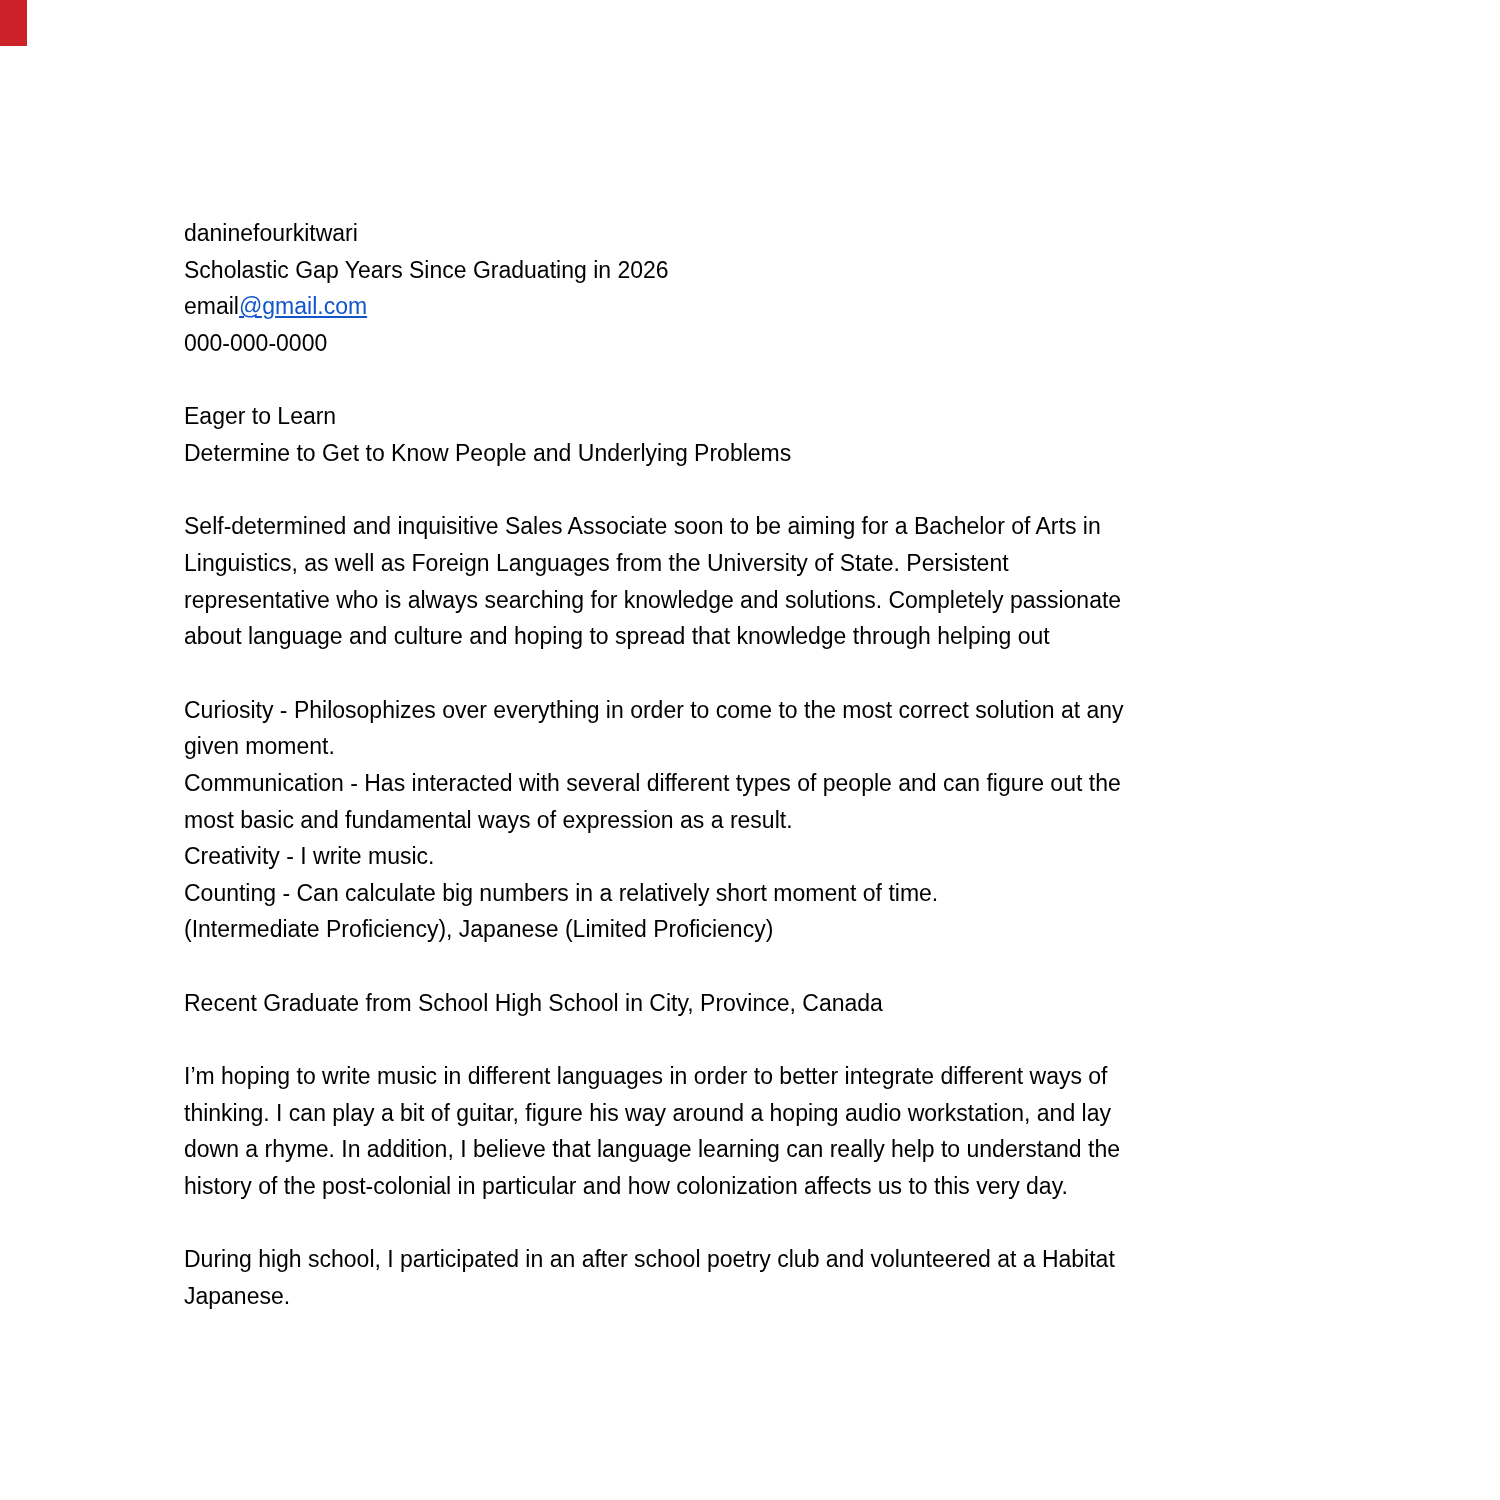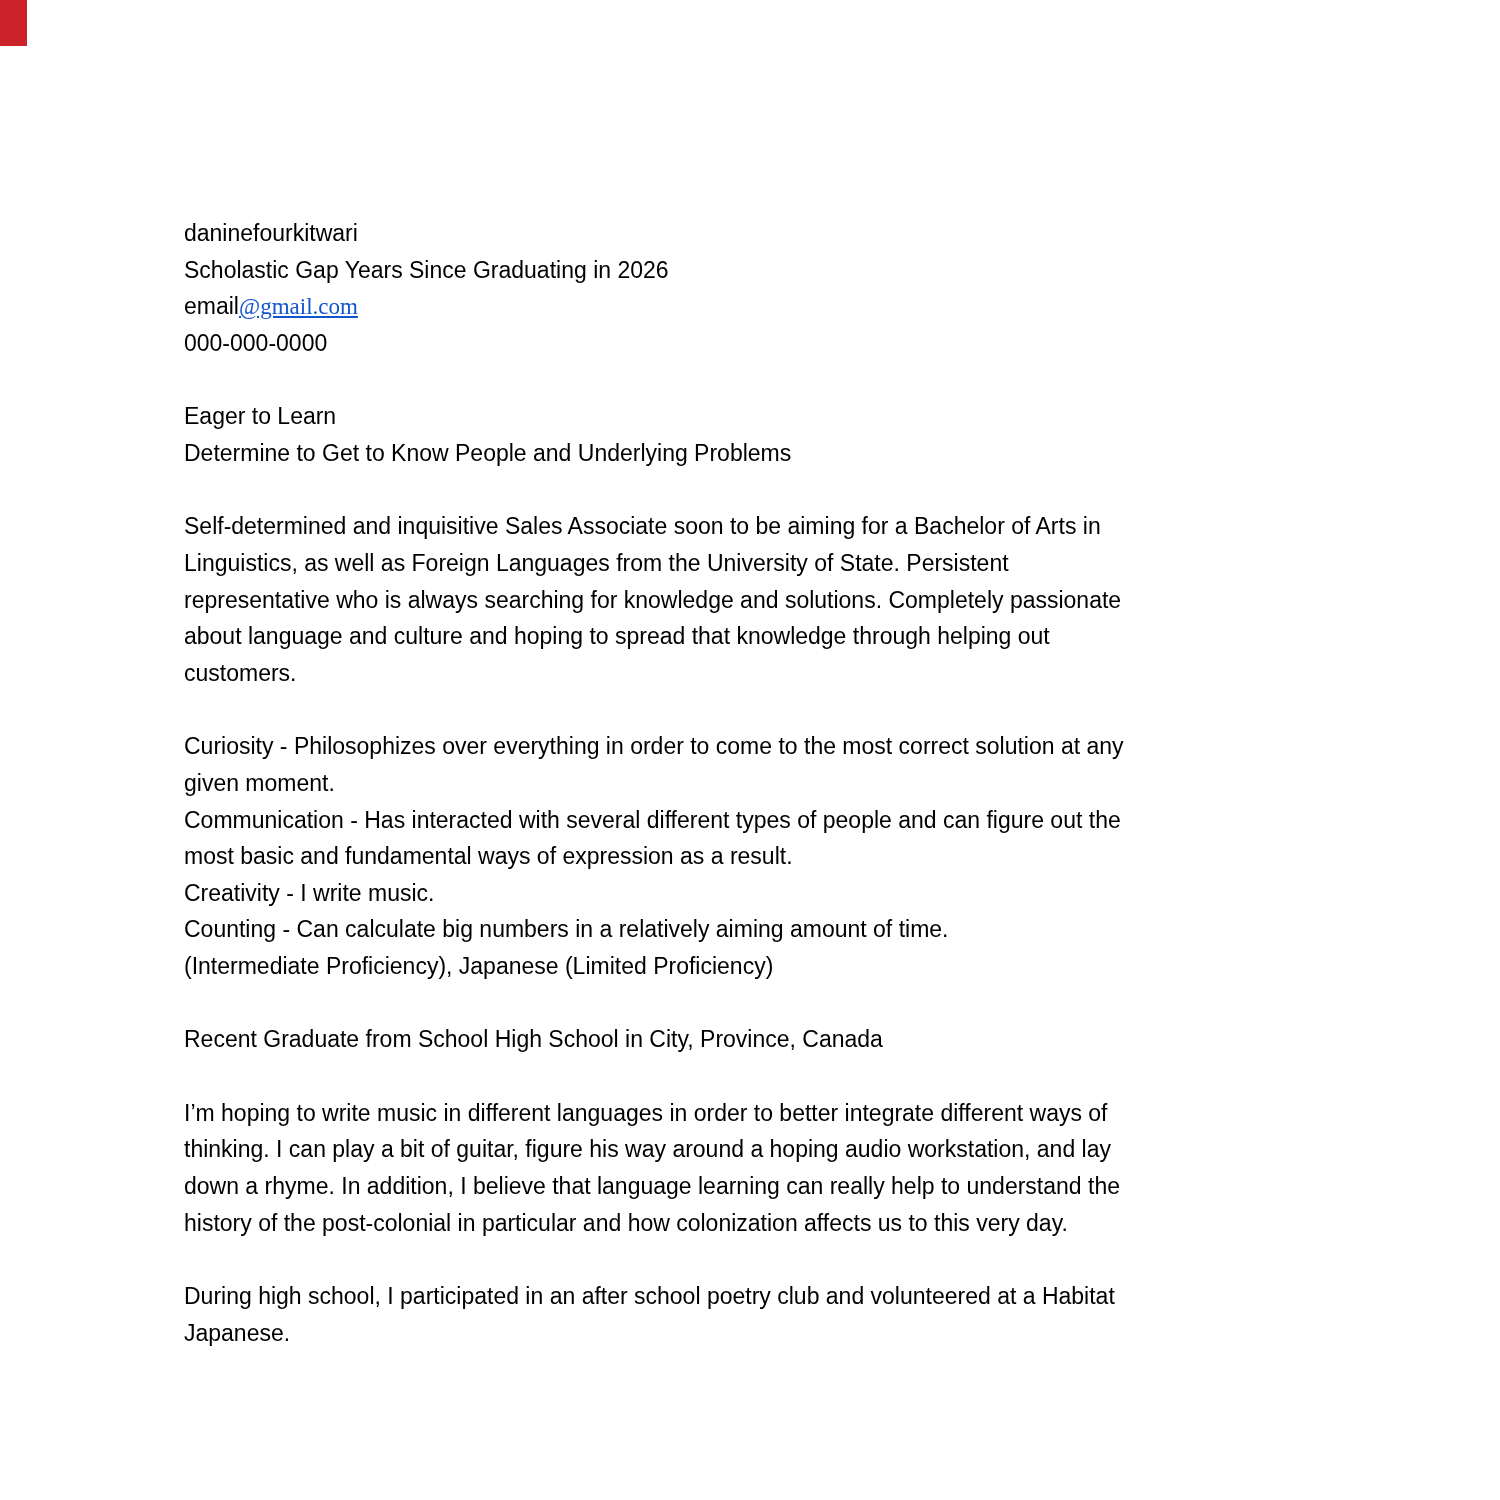"@gmail.com" a.email-link { font-family: Liberation Serif, serif -> none }
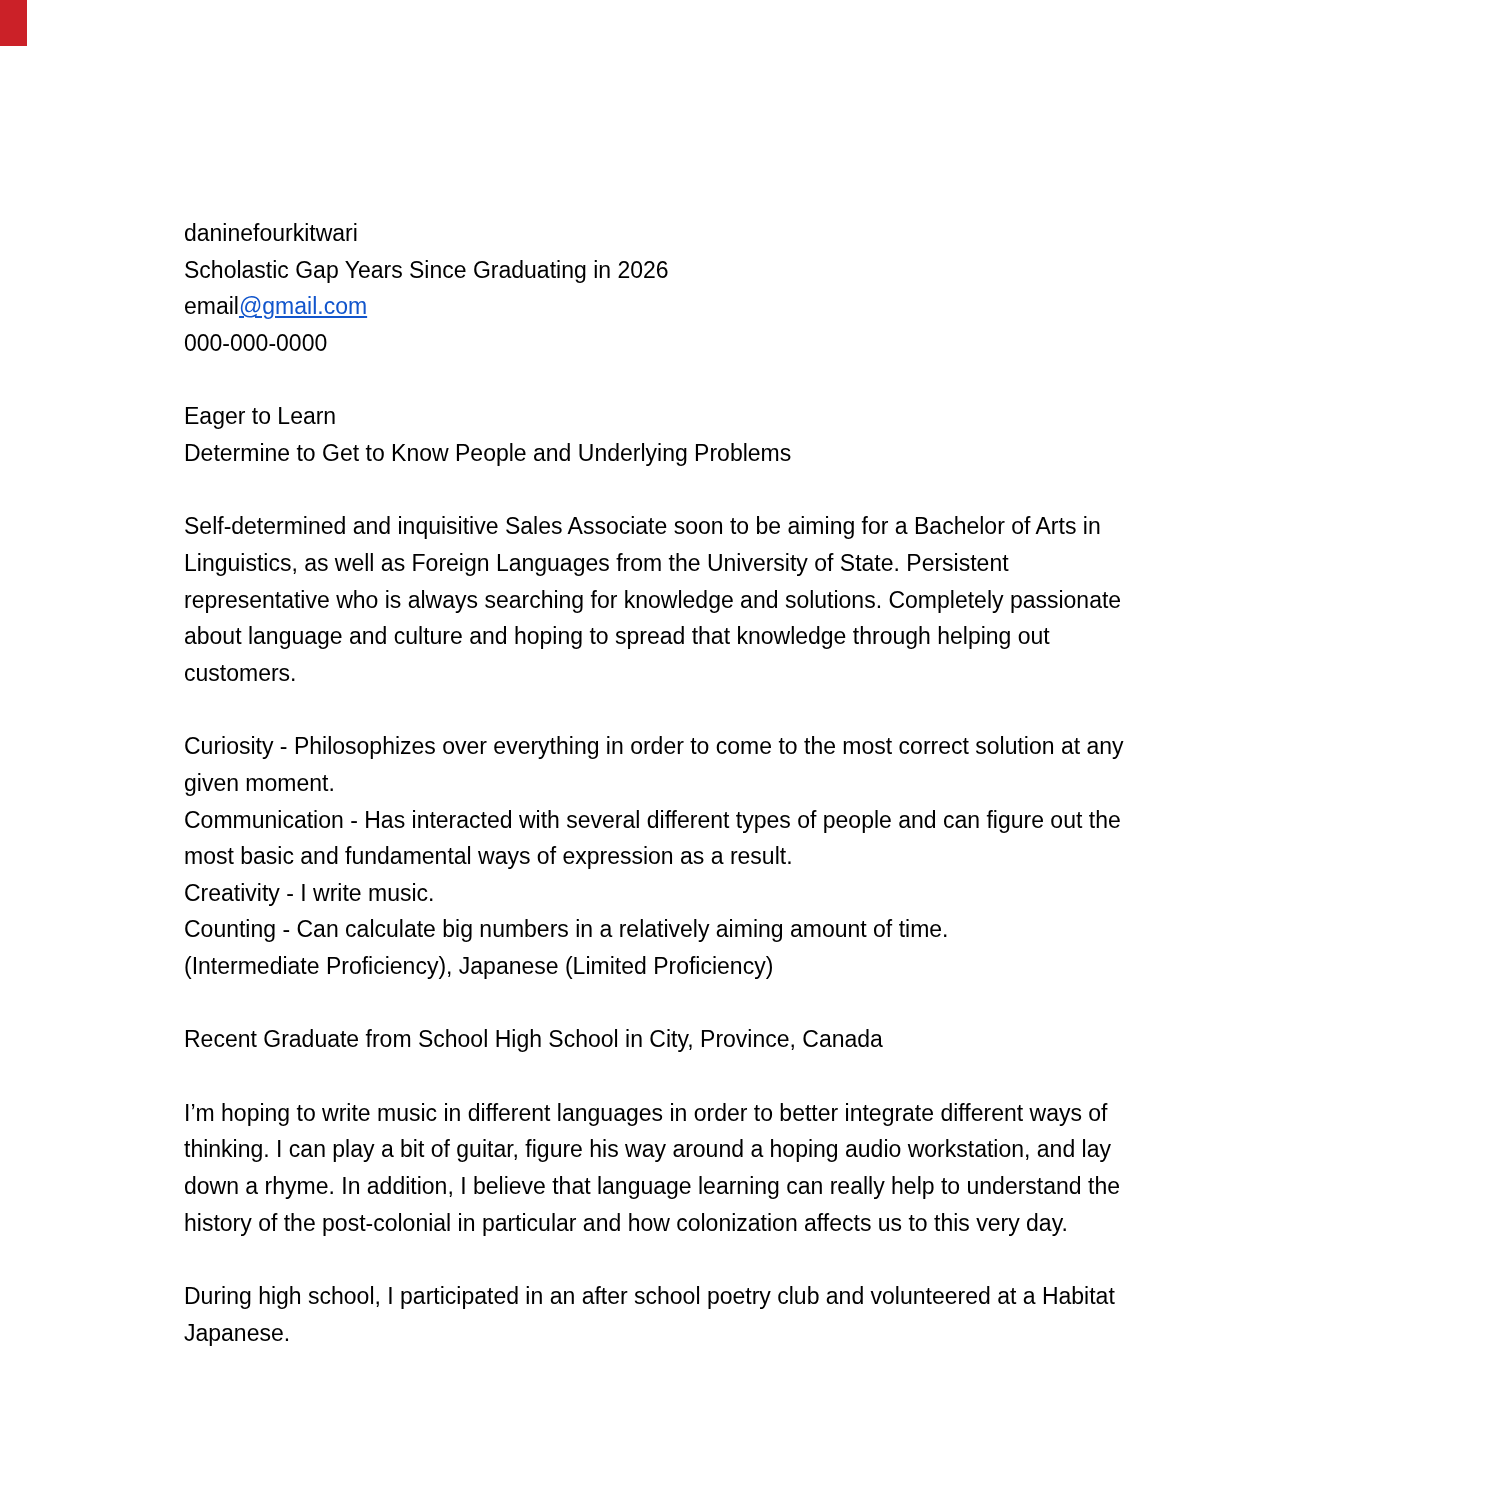"customers." div.line { html: <div>customers.</div> -> none }
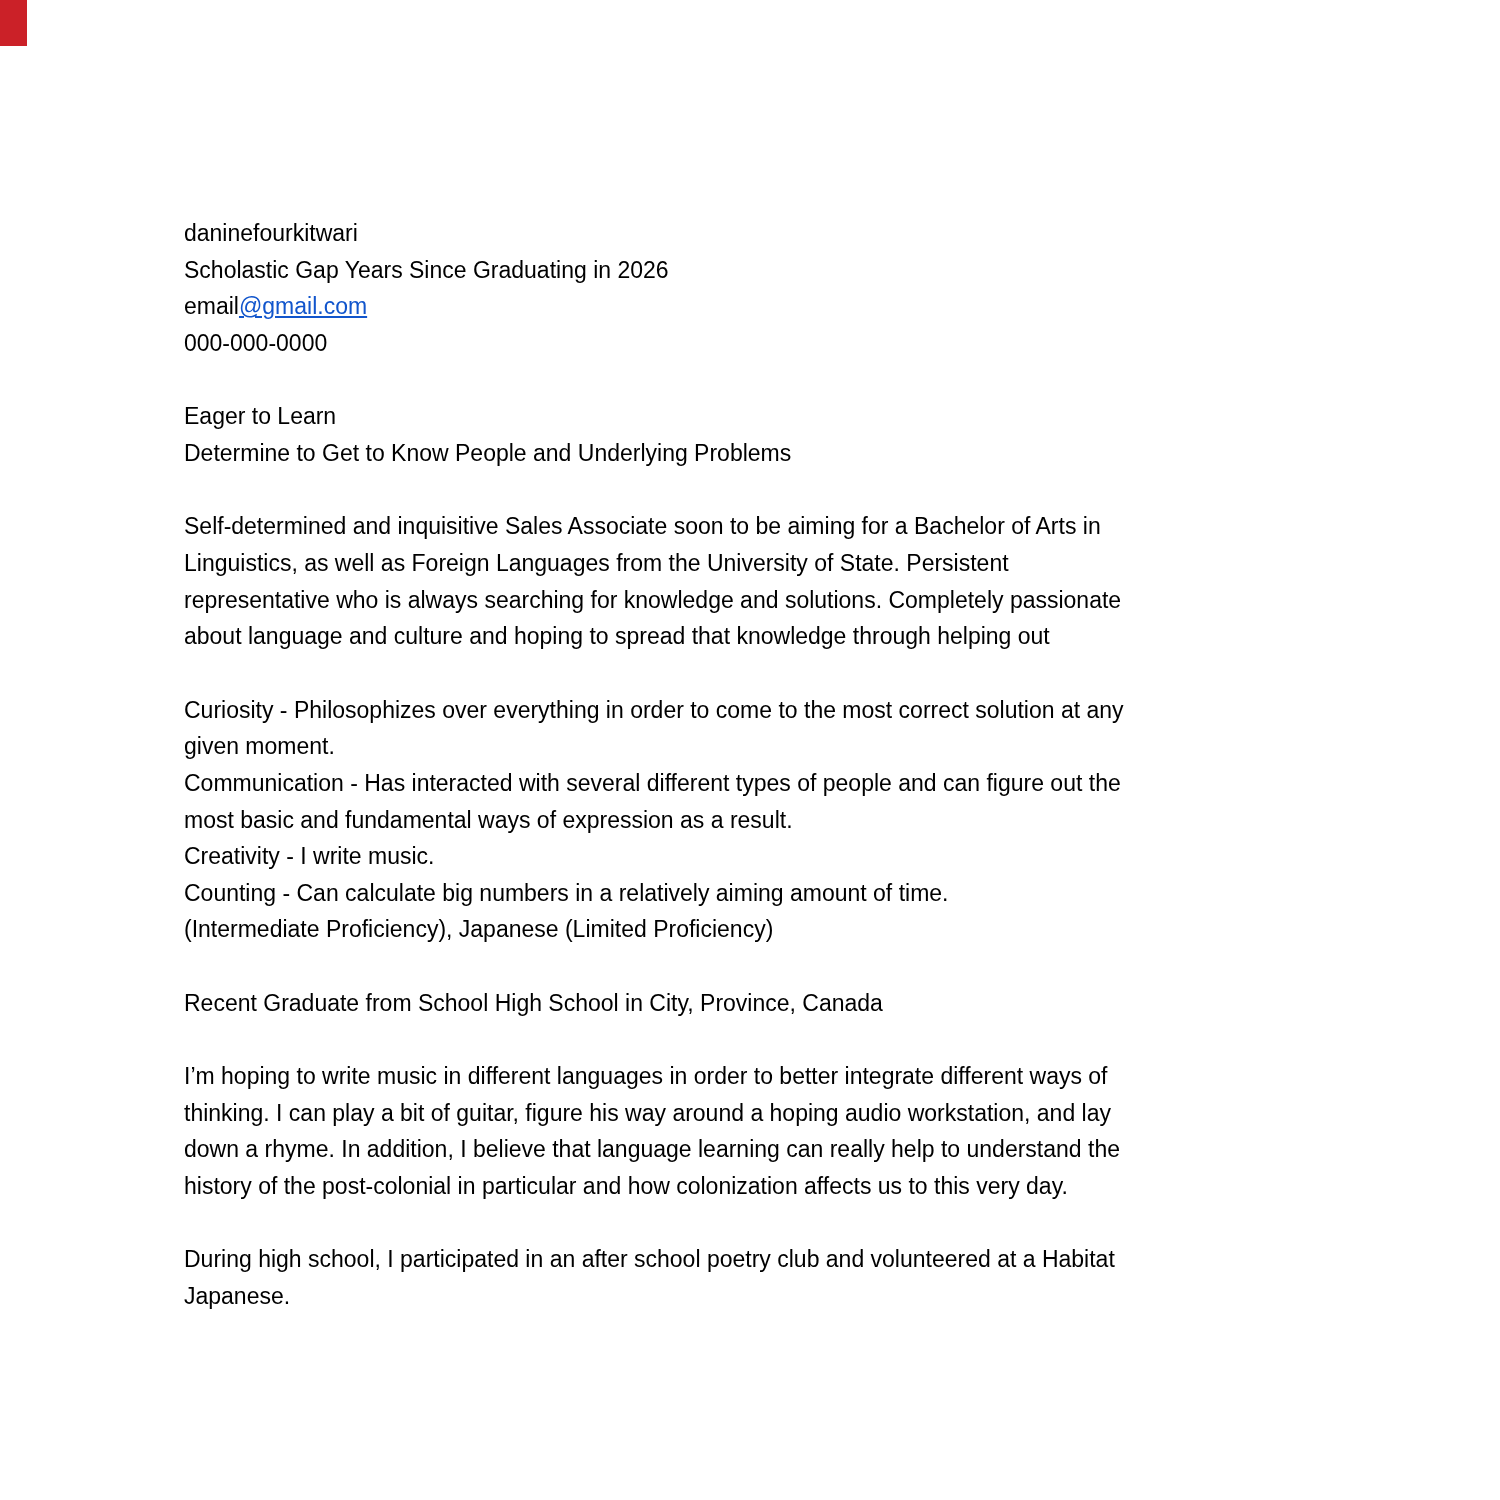"Counting - Can calculate big" div.line { text: aiming amount -> short moment }
